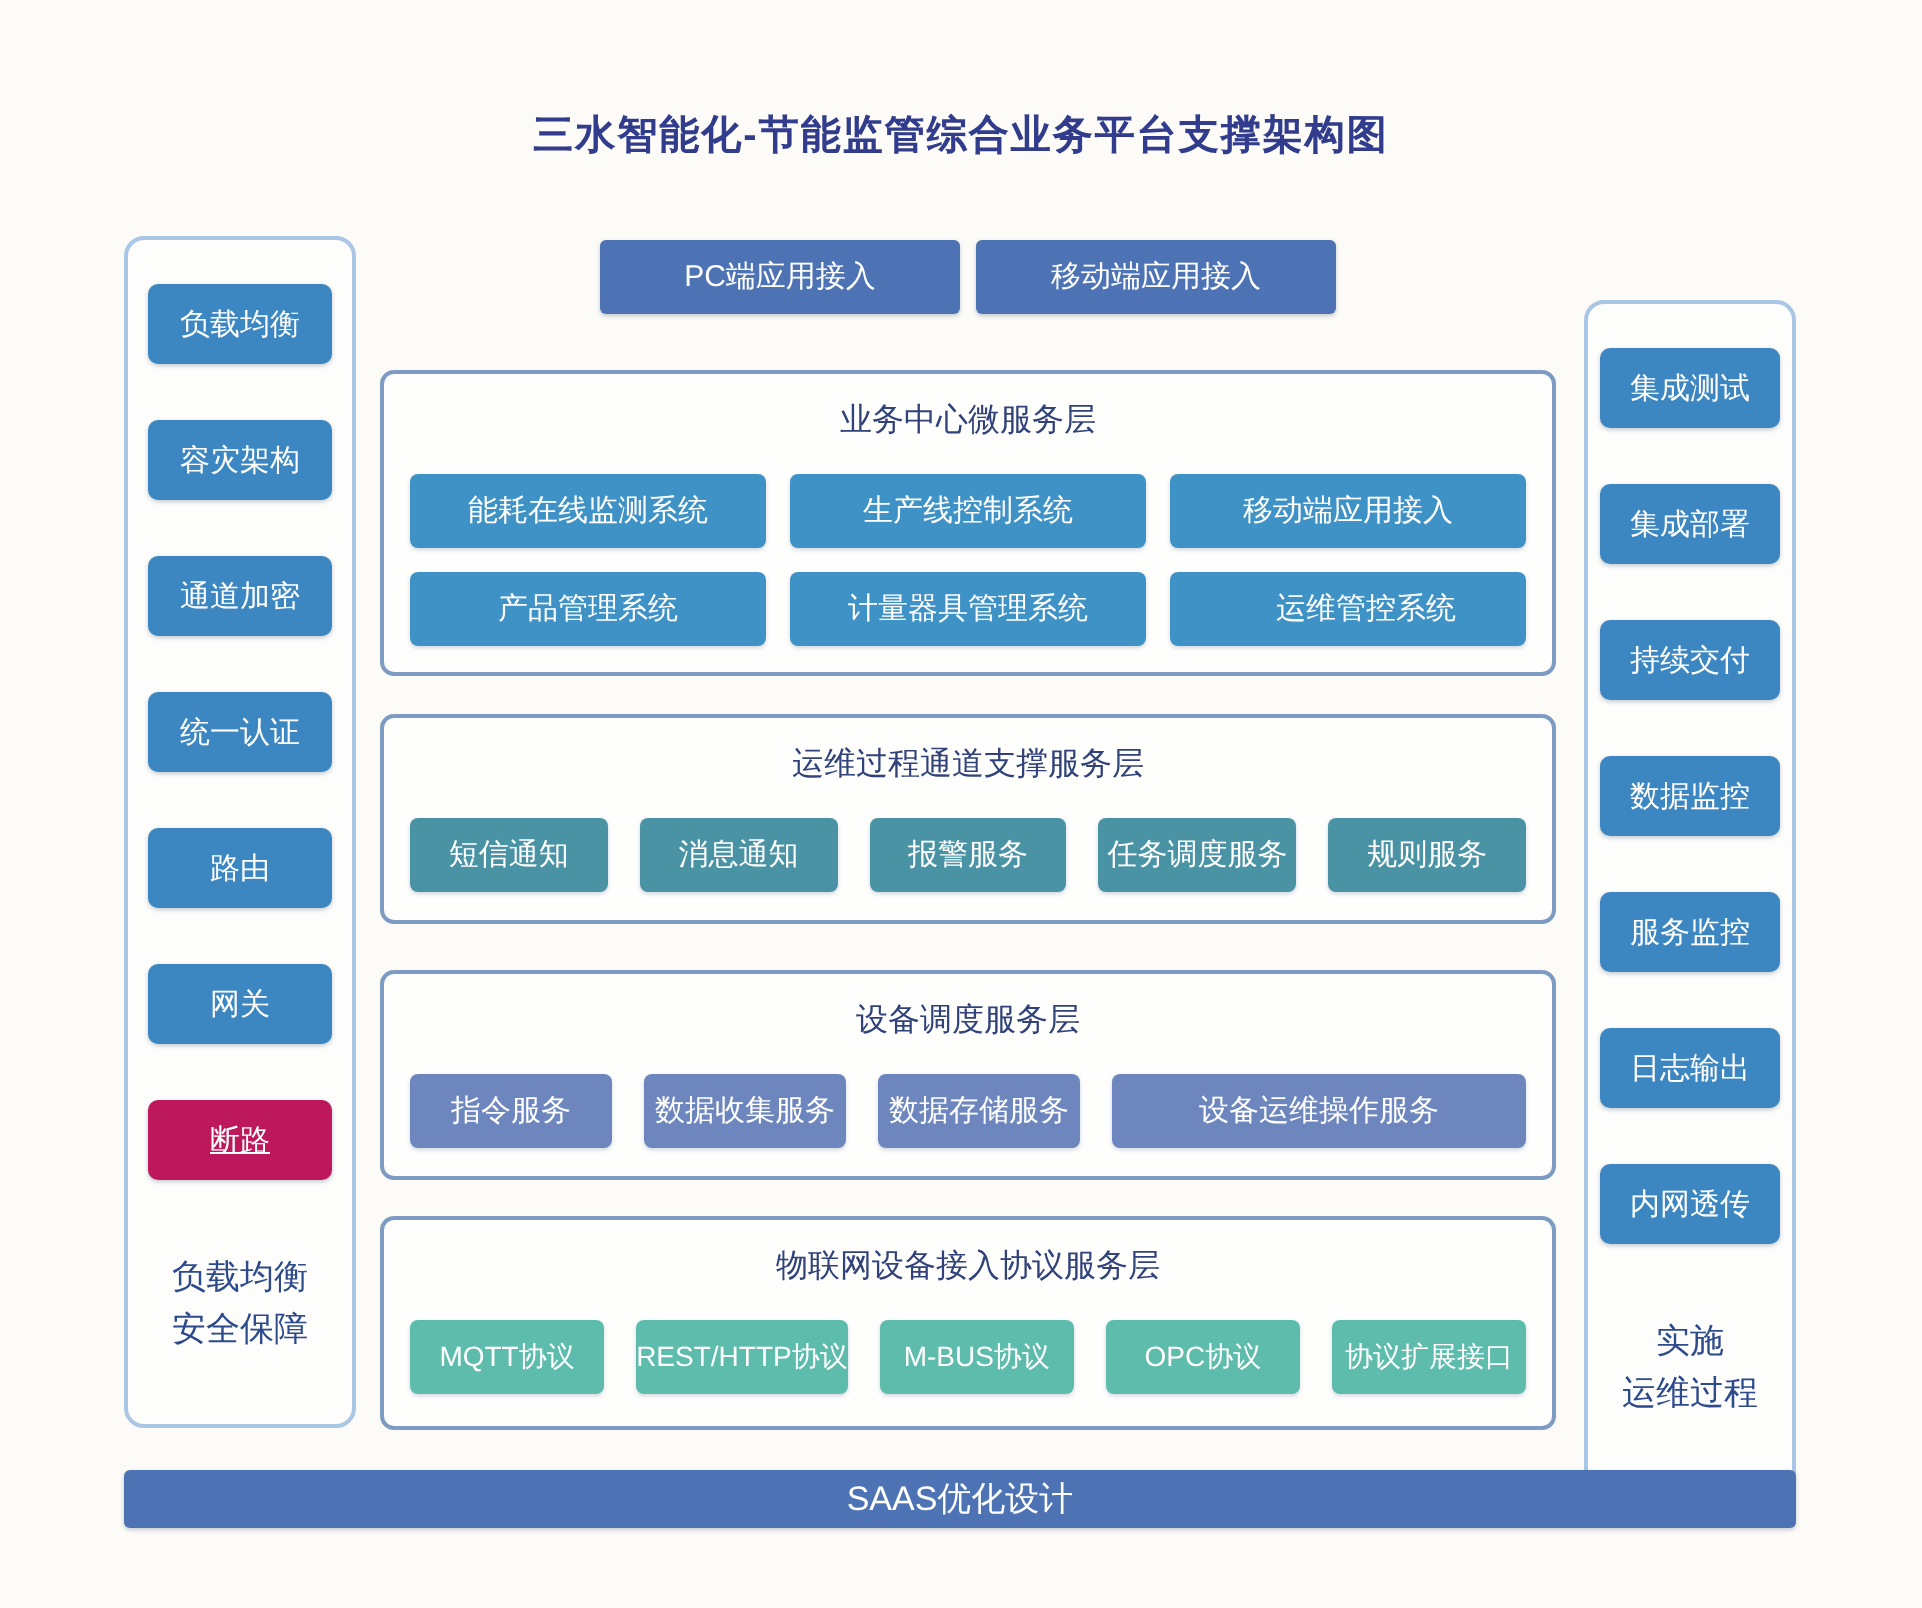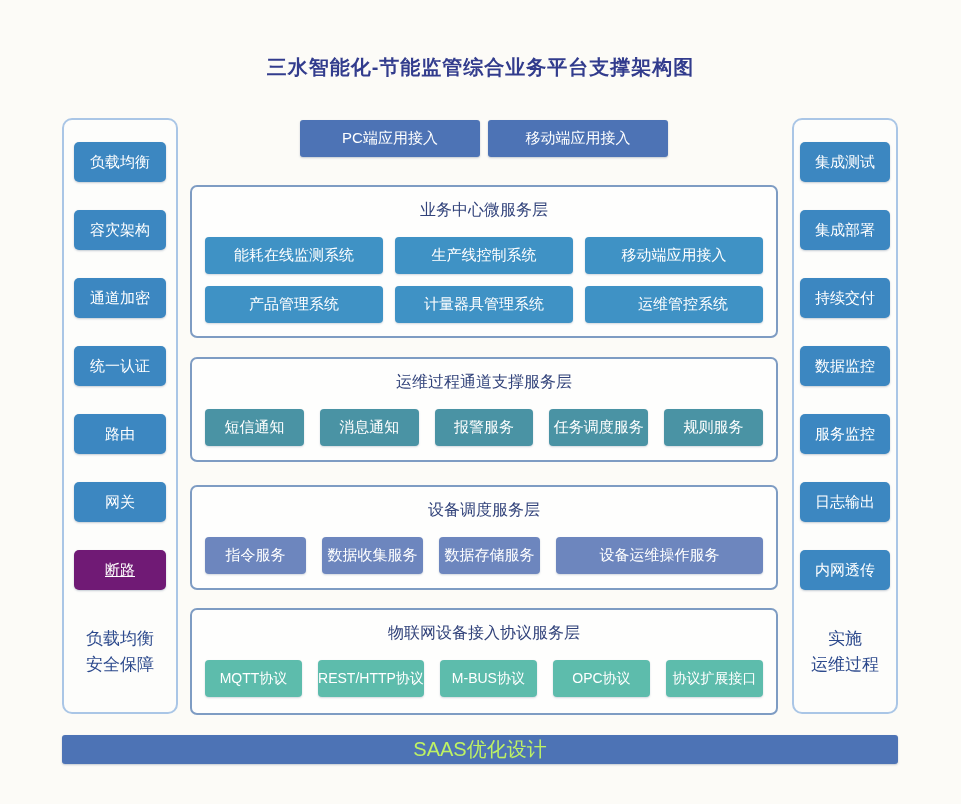"集成测试" .side-panel.right { margin-top: none -> 32px }
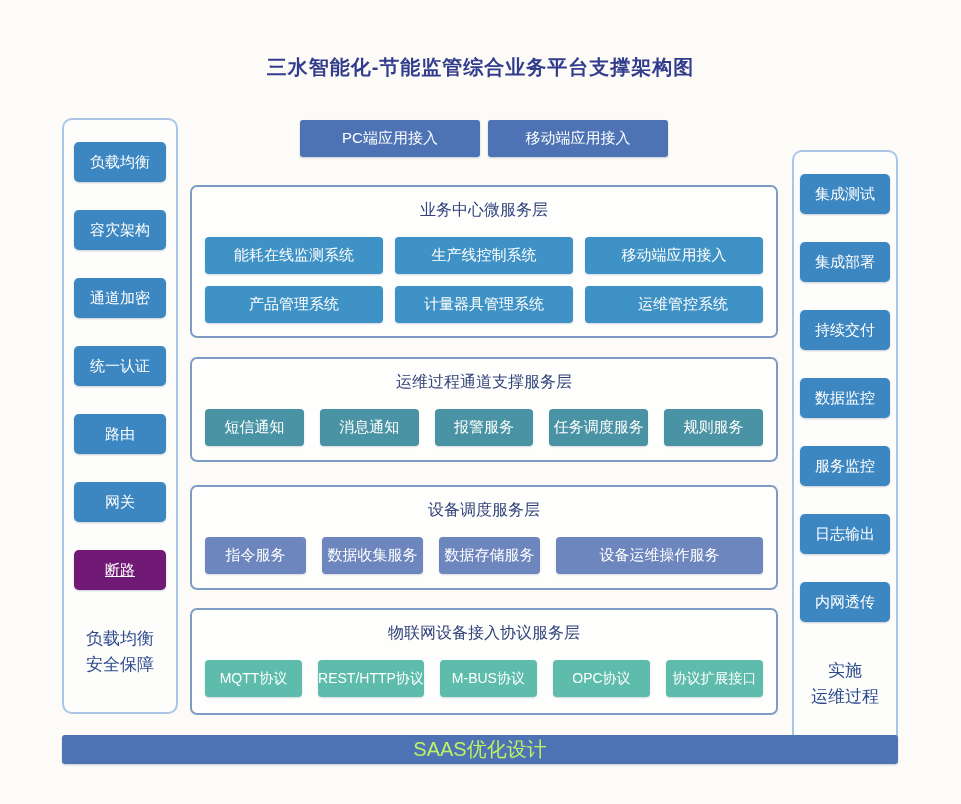"断路" div.side-btn { background-color: #701a75 -> #be185d }
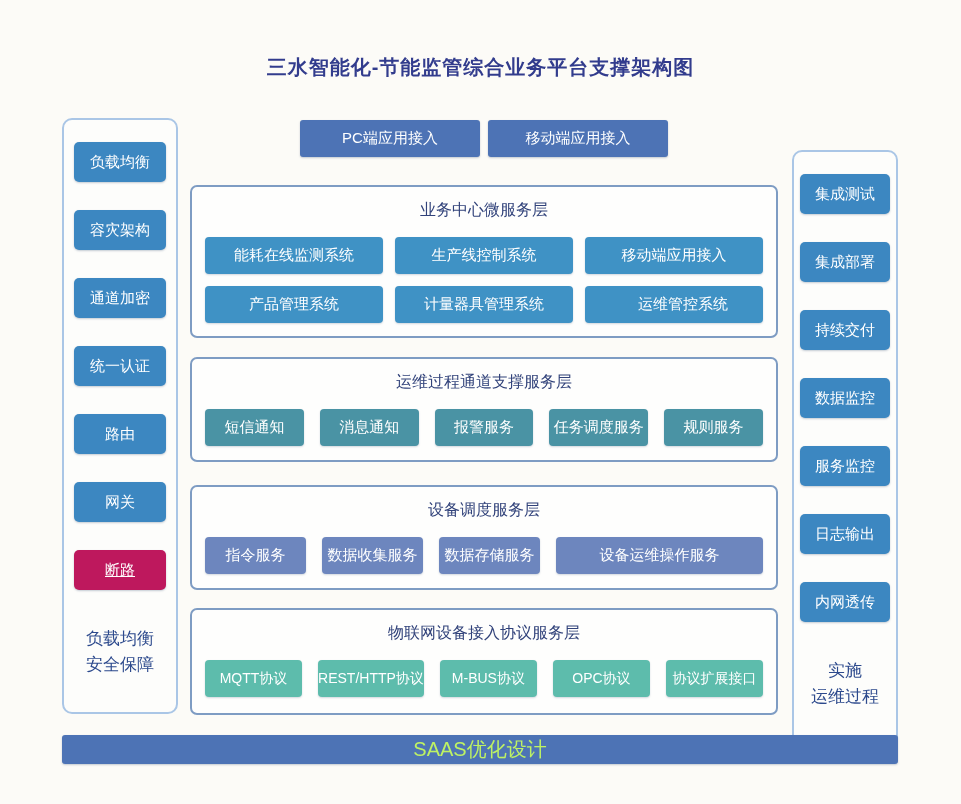"SAAS优化设计" .bottom-bar { color: #bef264 -> #ffffff; font-size: 20px -> 17px }
